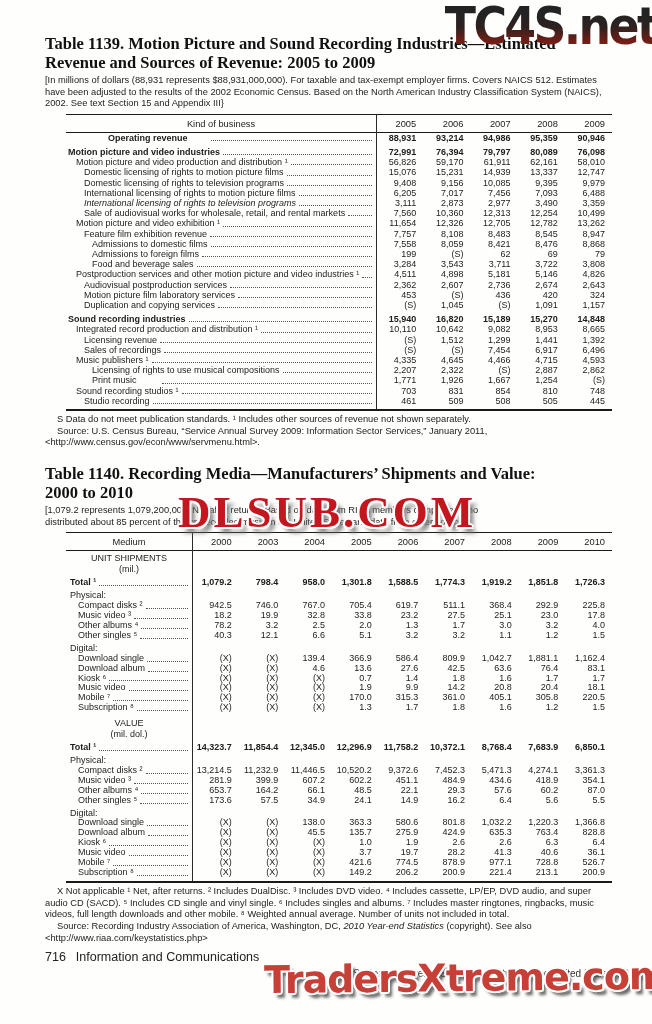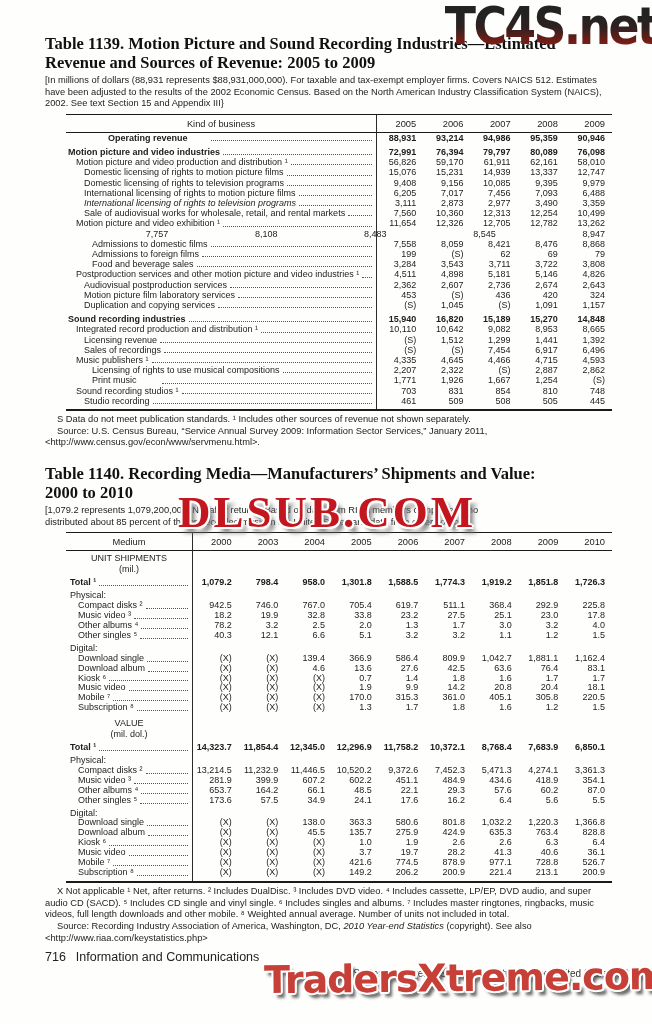"Feature film exhibition revenue" div.stub { html: none -> <div> <span>Feature film exhibition revenue</span> <span></span> </div> }
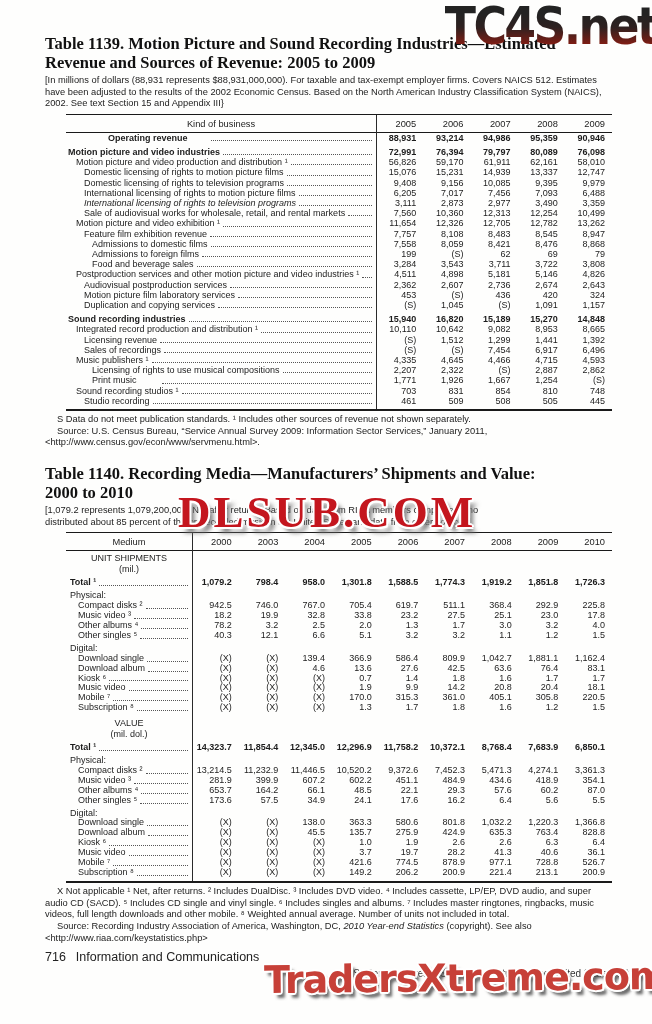"17.6" span.cell { text: 17.6 -> 14.9 }
